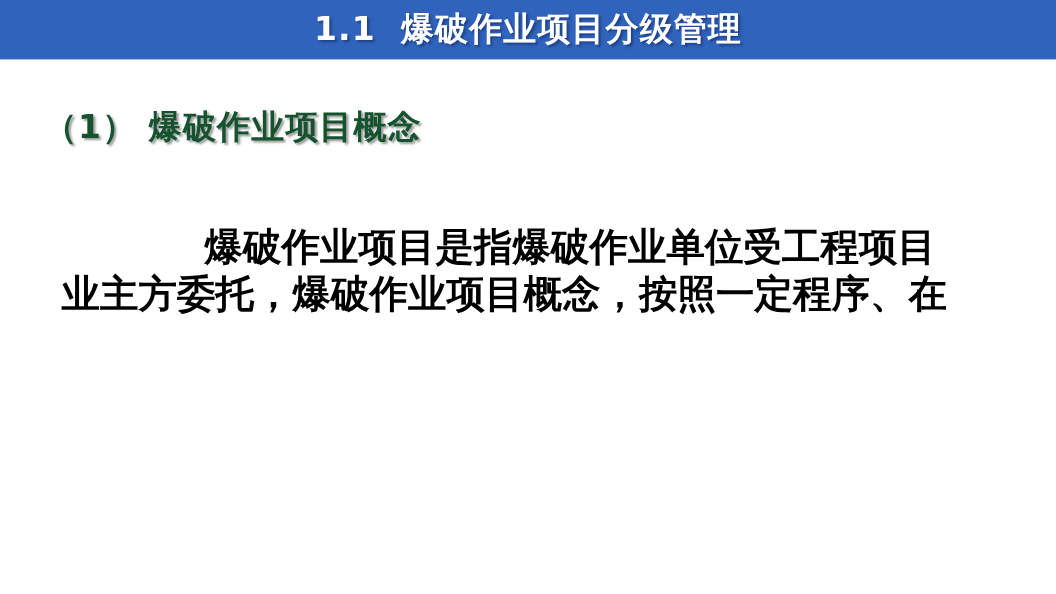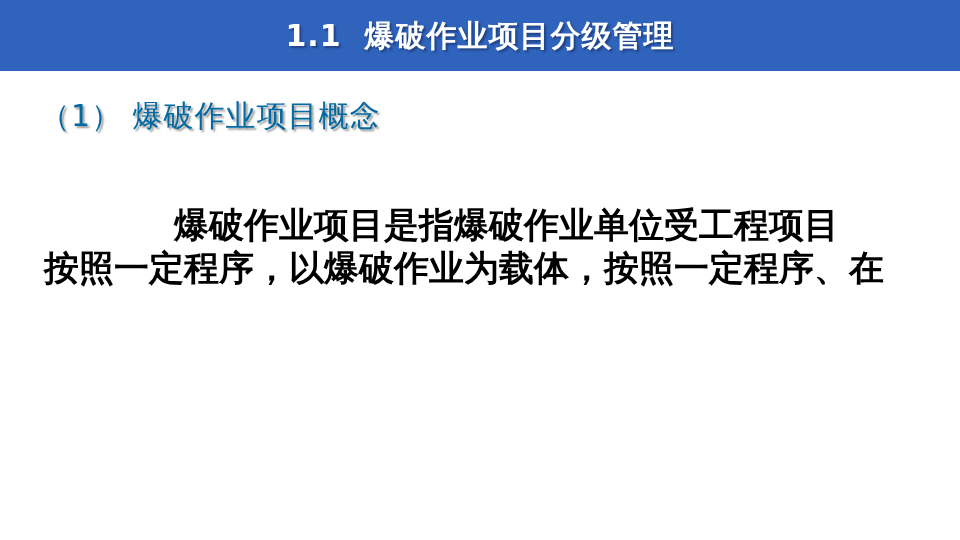"1.1 爆破作业项目分级管理" .title-bar { height: 71px -> 54px }
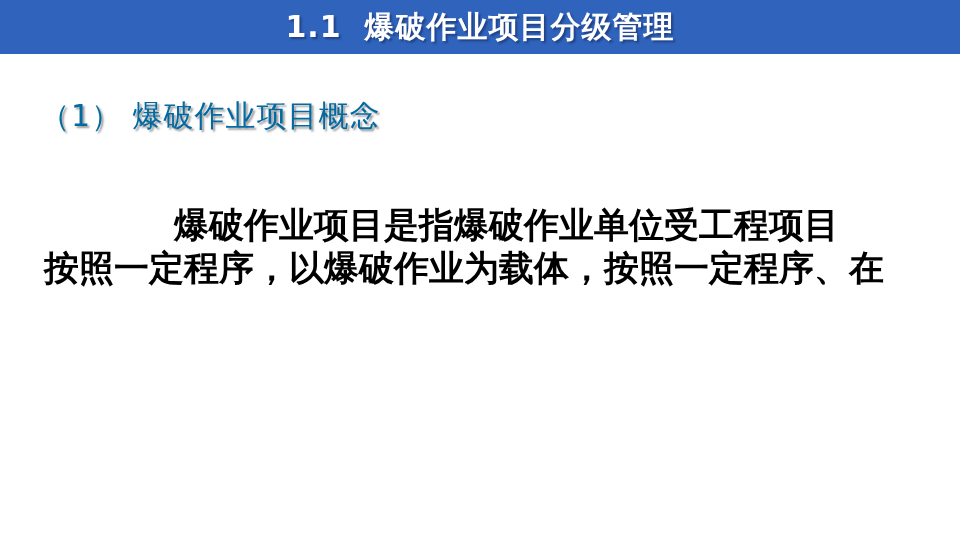"（1） 爆破作业项目概念" .section-heading { color: #0369a1 -> #14532d; font-weight: normal -> bold }
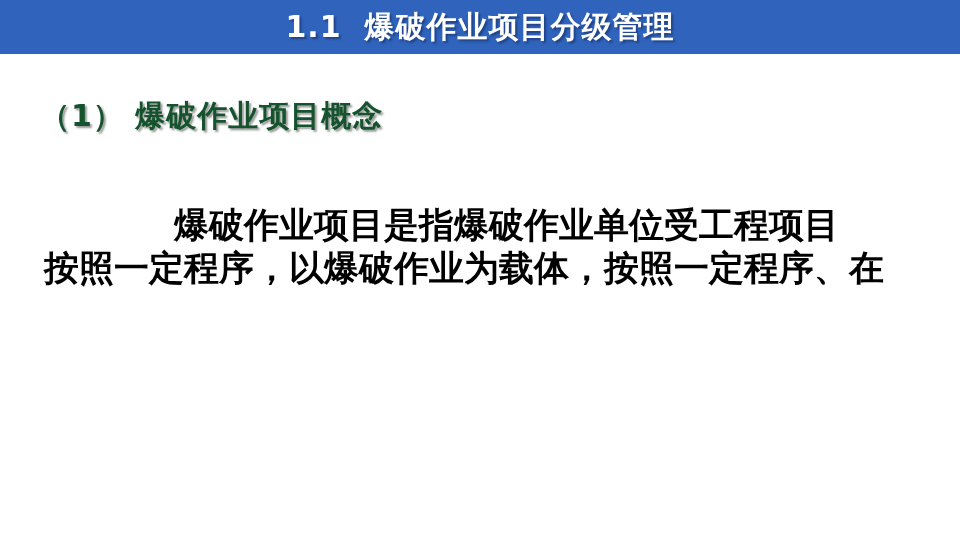"爆破作业项目是指爆破作业单位受工程项目" .body-block { left: 44px -> 56px }
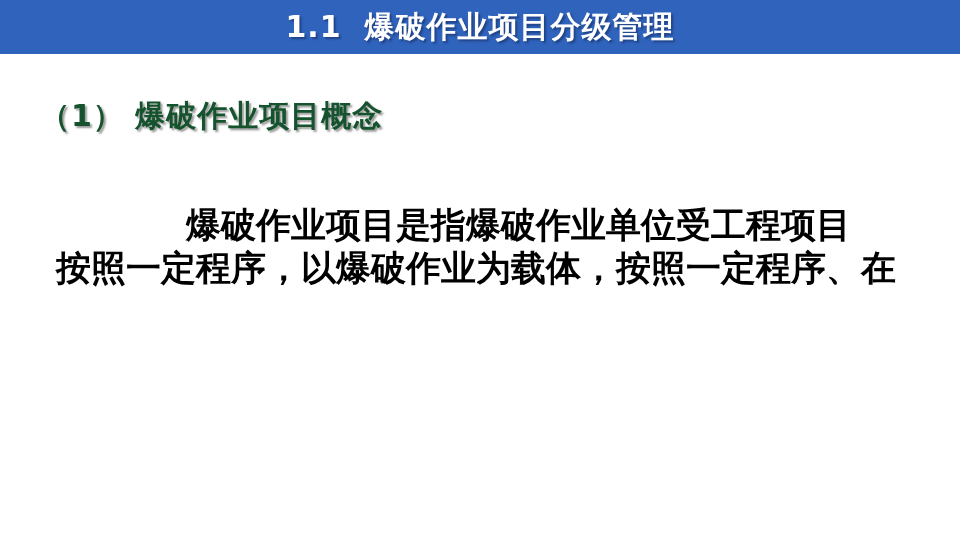"按照一定程序，以爆破作业为载体，按照一定程序、在" div.body-line { text: 按照一定程序，以爆破作业为载体 -> 业主方委托，爆破作业项目概念 }
